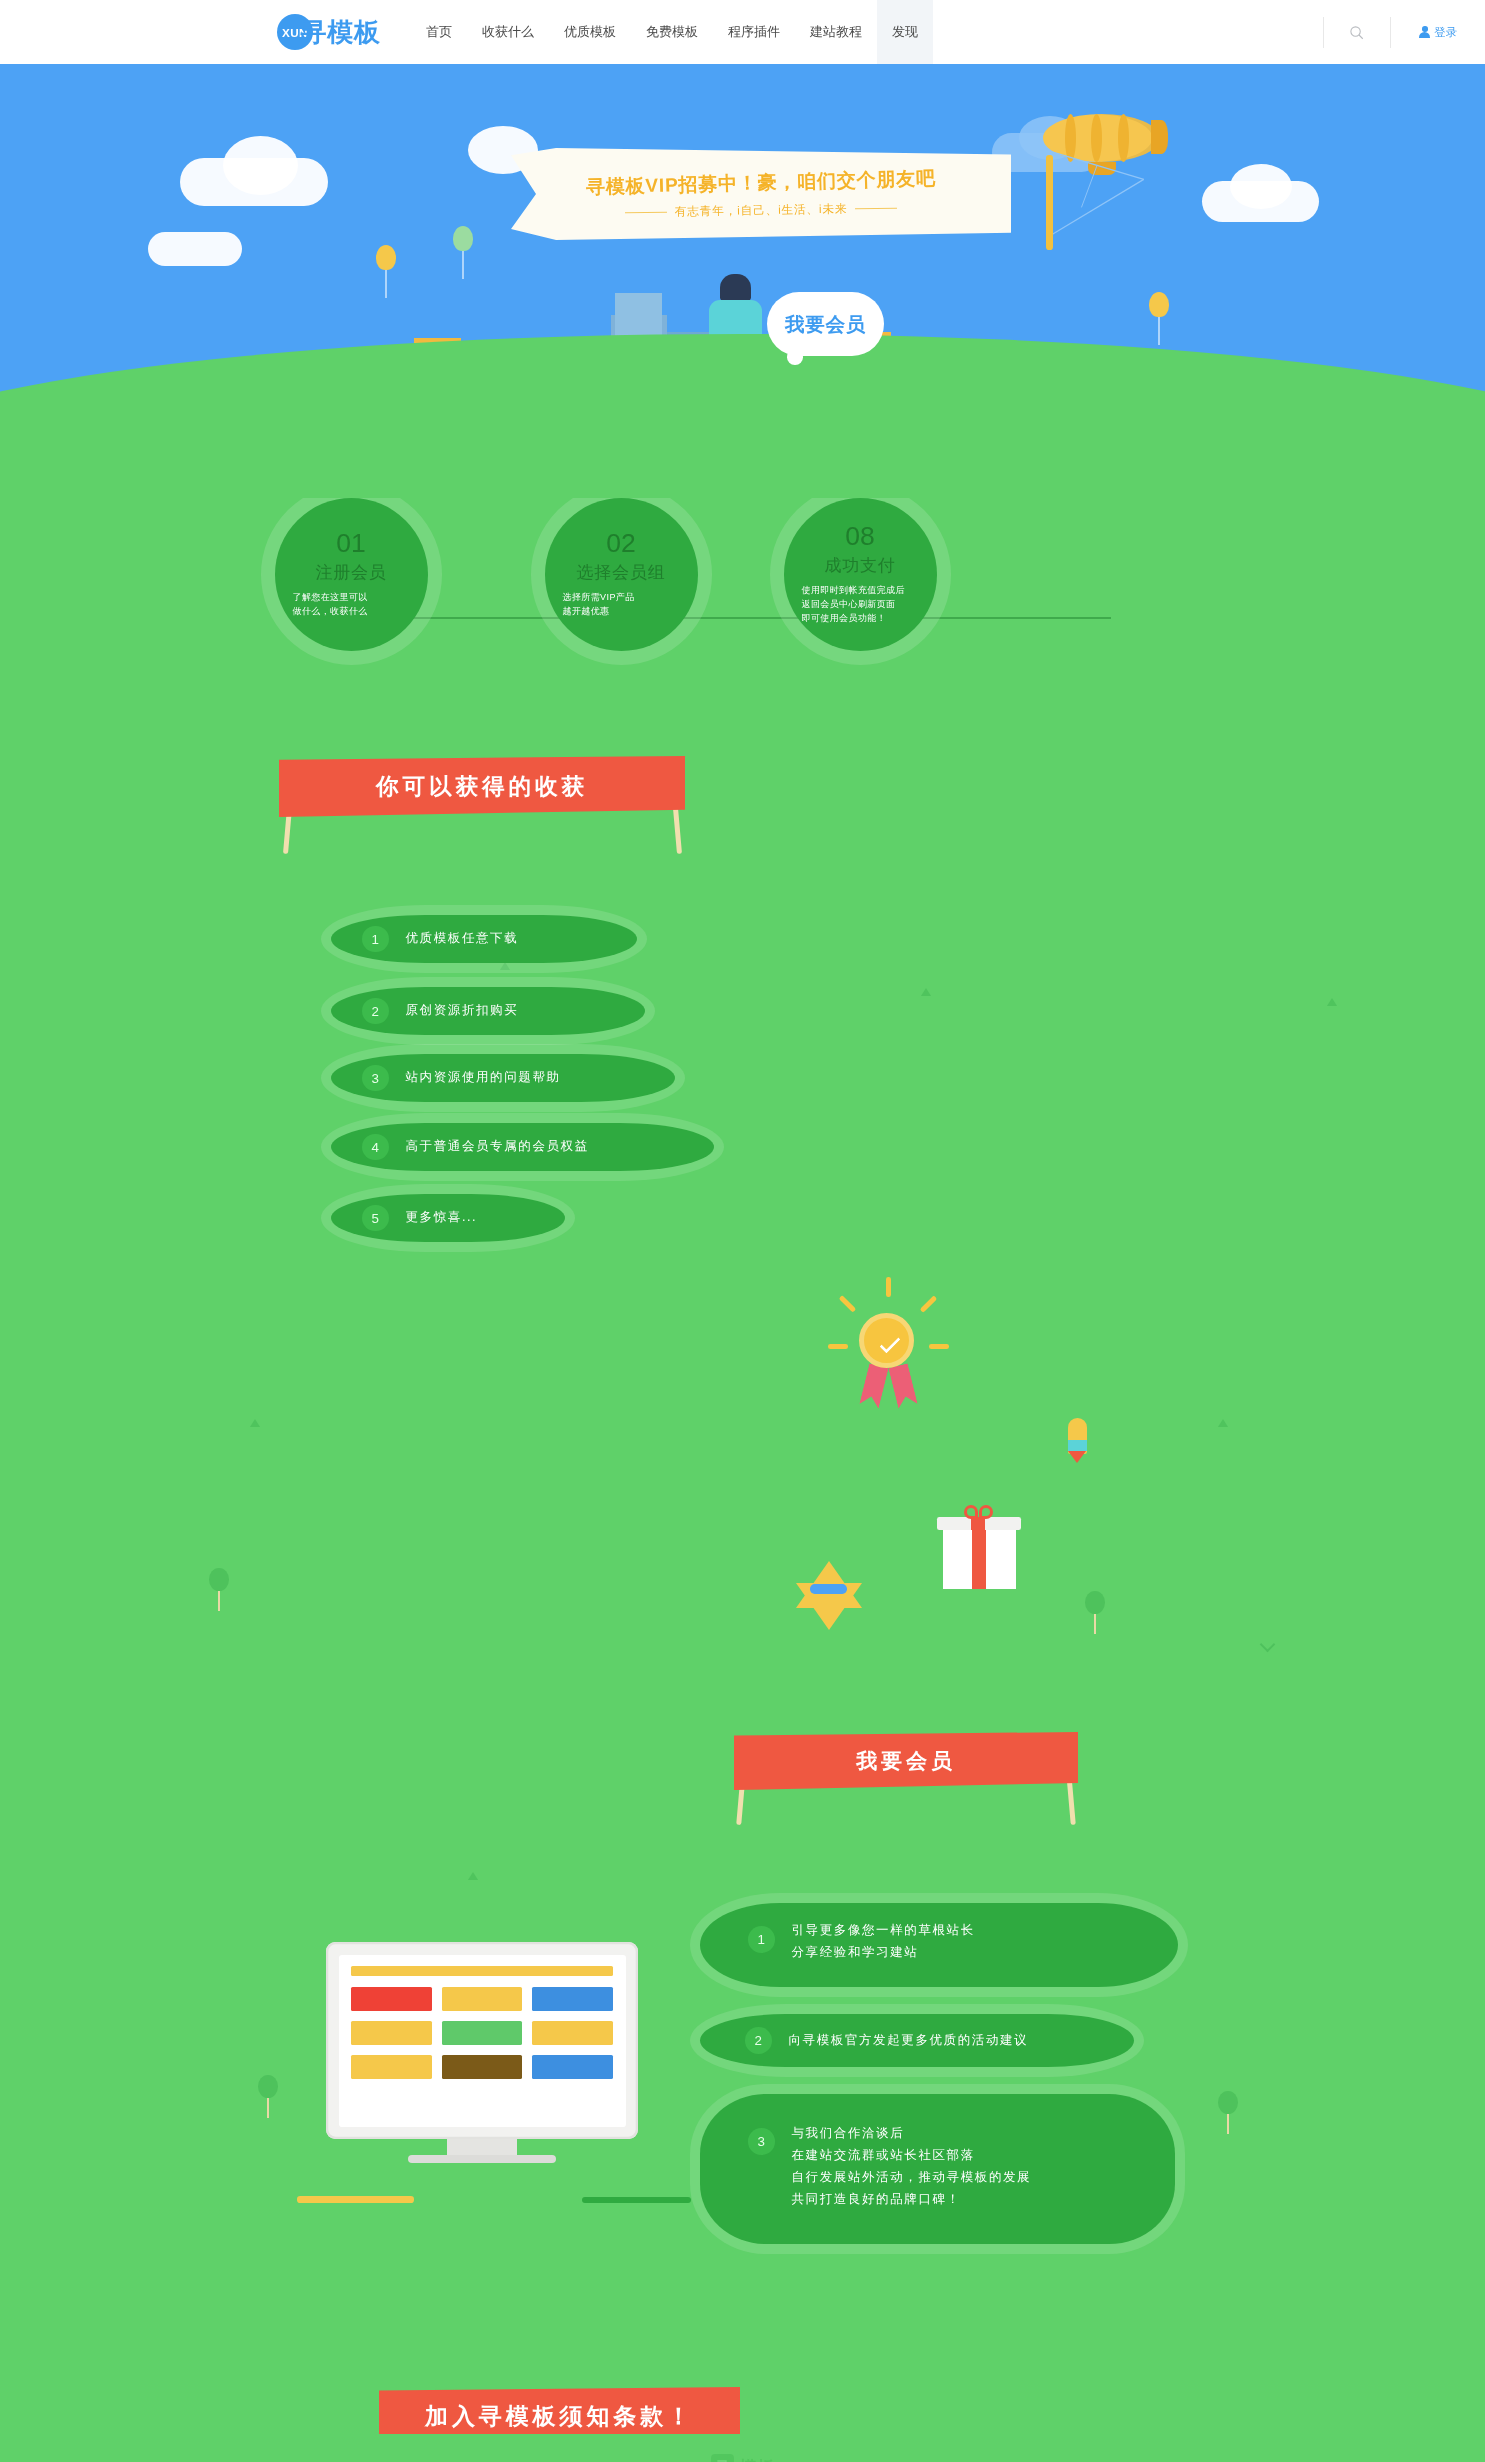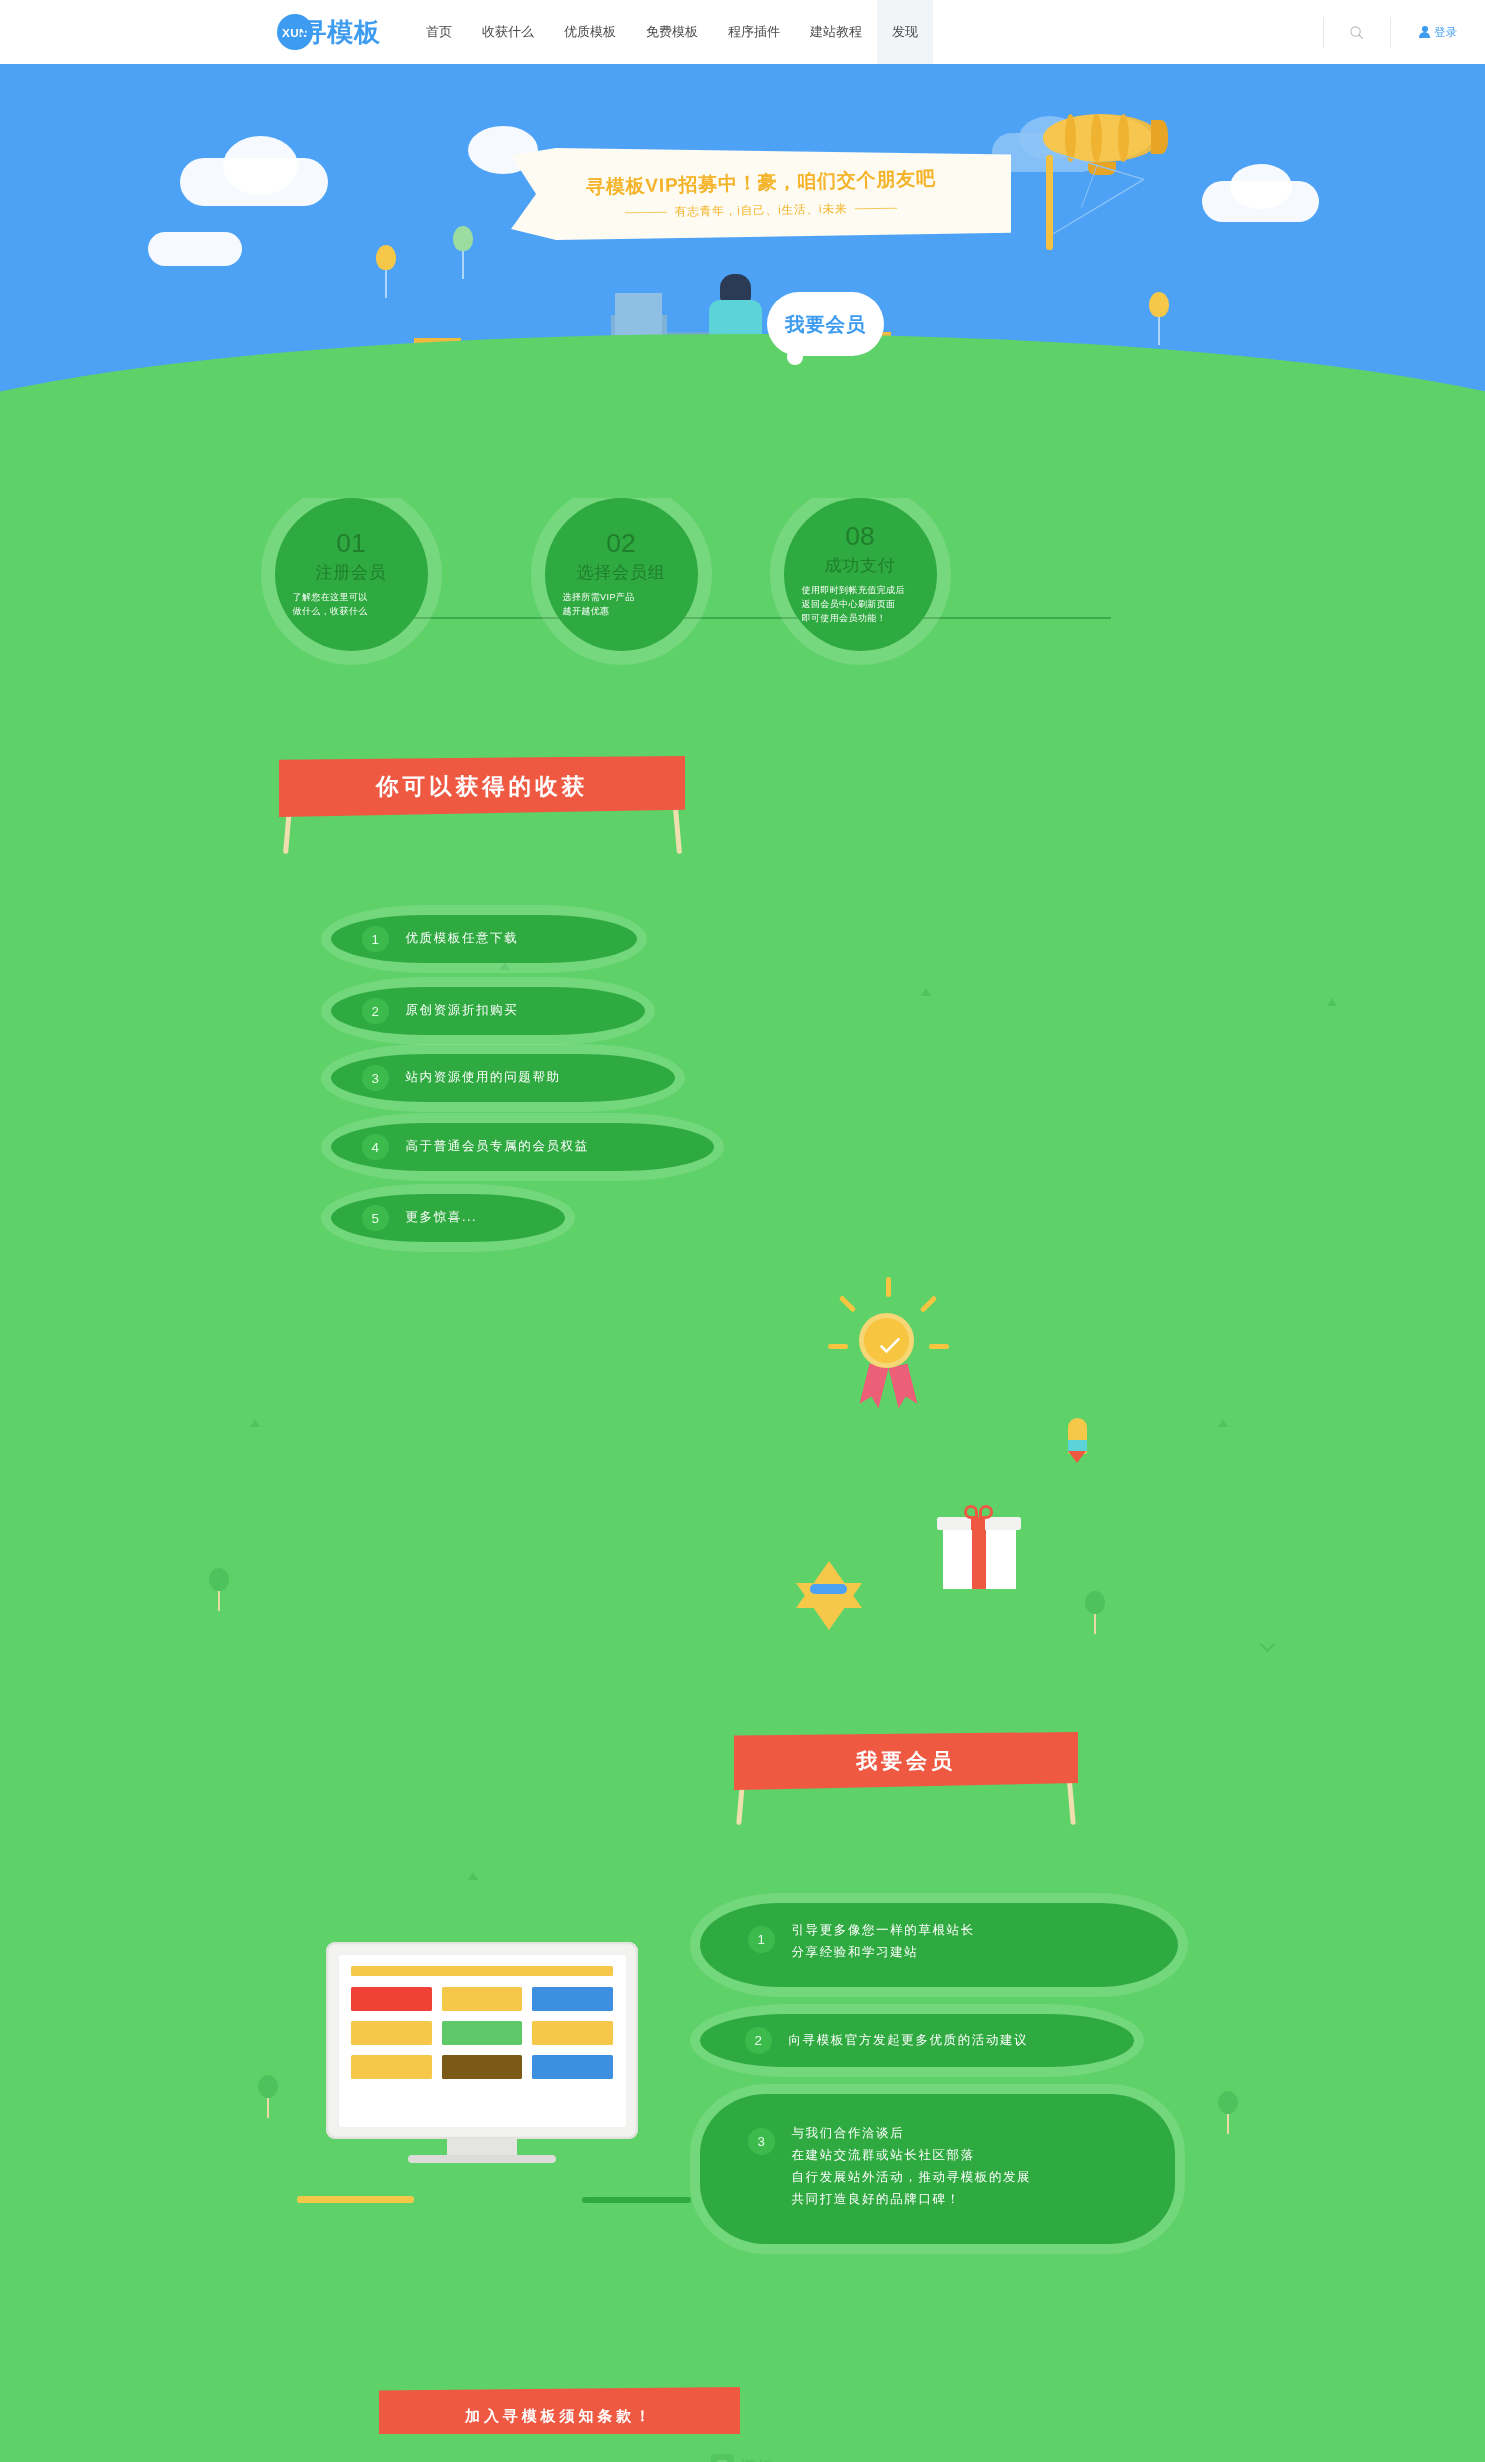"加入寻模板须知条款！" div.flag-cloth { font-size: 15px -> 23px }
